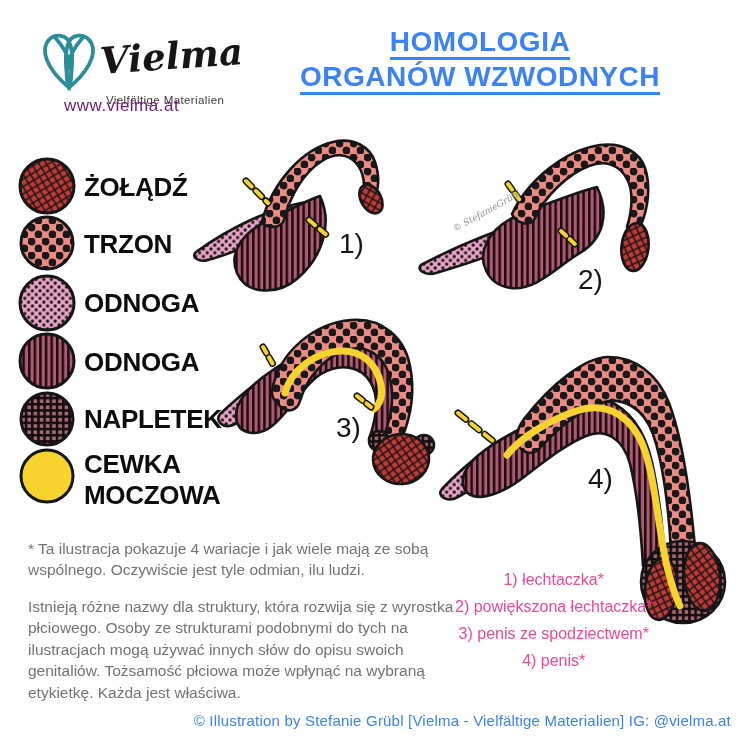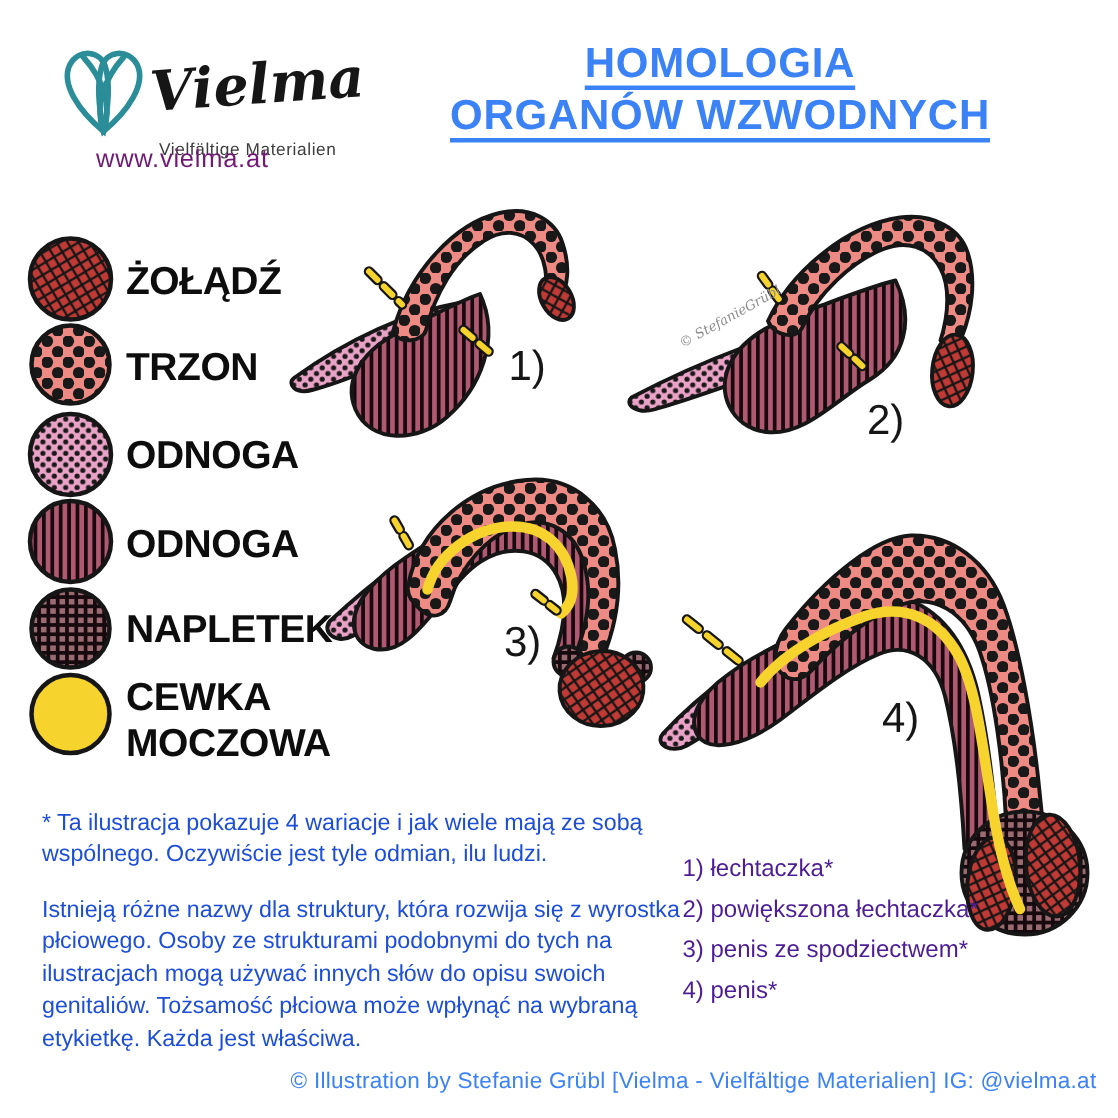"* Ta ilustracja pokazuje 4" .para { color: #1d4ed8 -> #737373 }
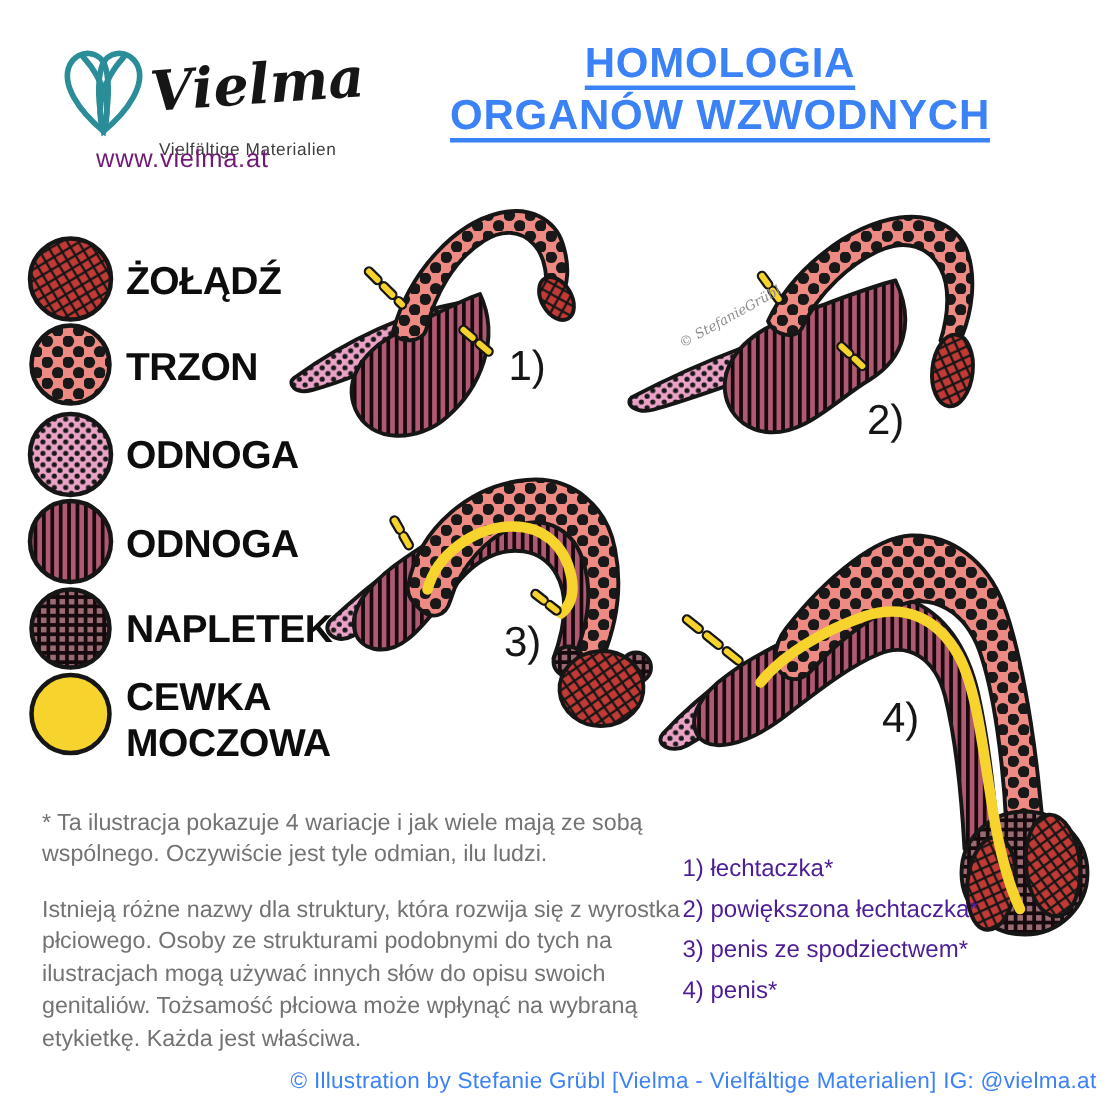"1) łechtaczka*" .vlist { color: #4c1d95 -> #ec4899; text-align: none -> center }
